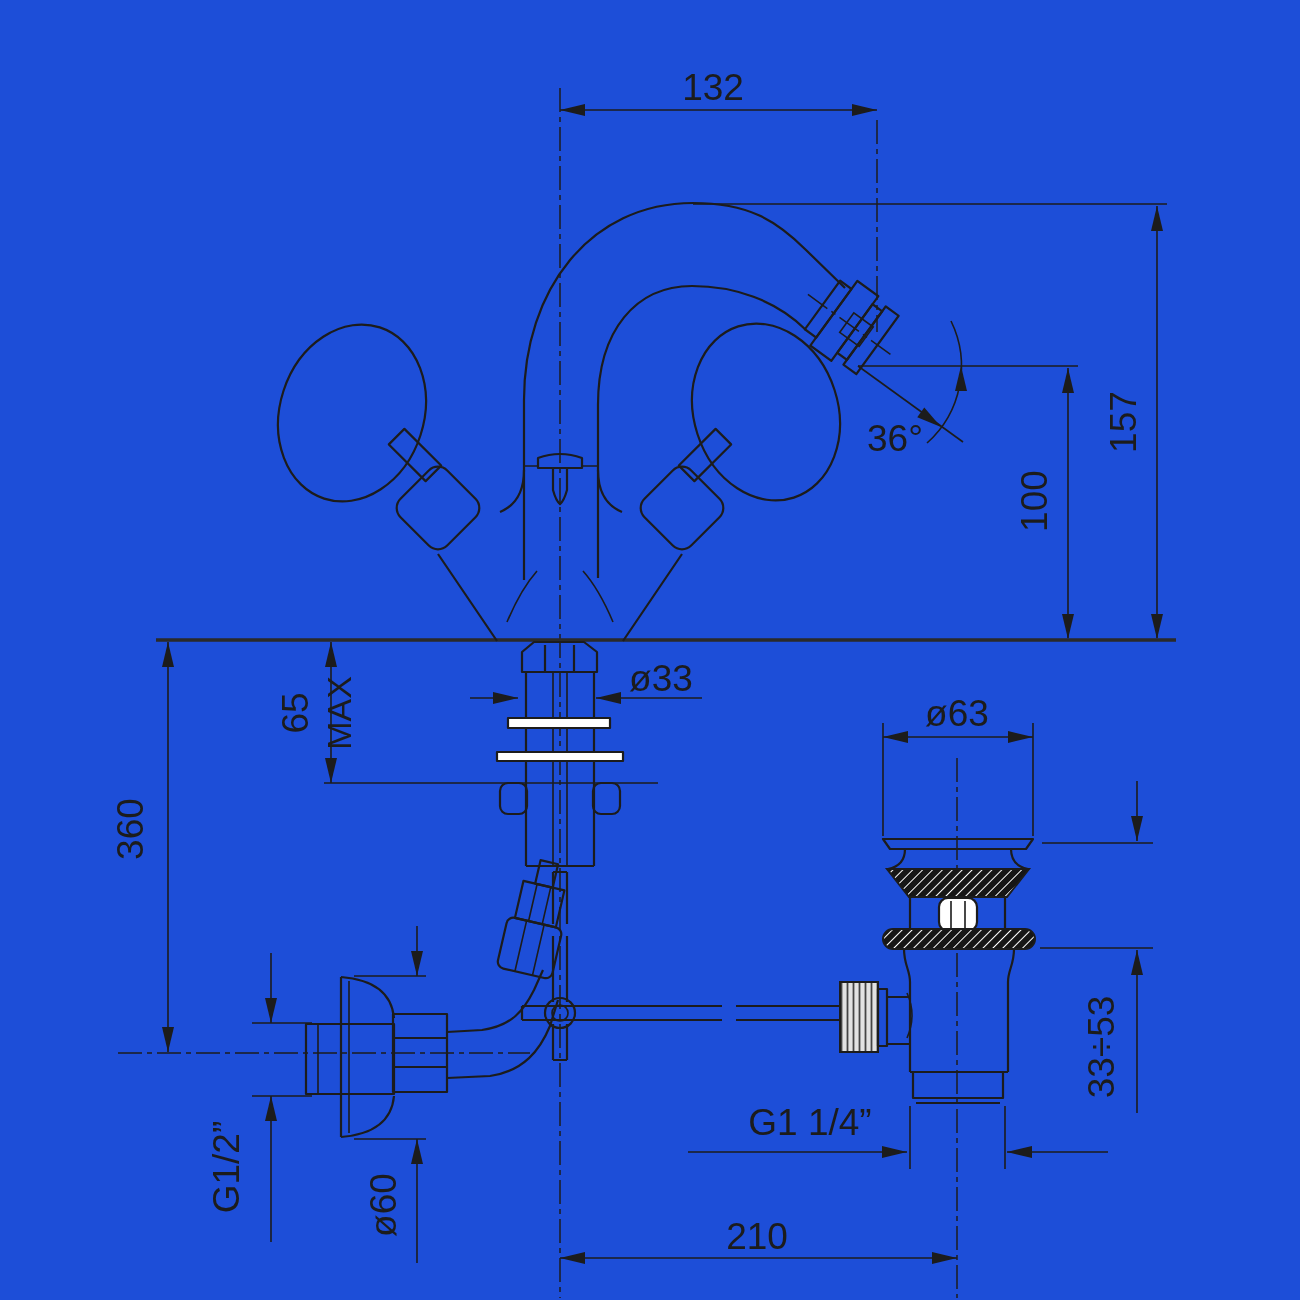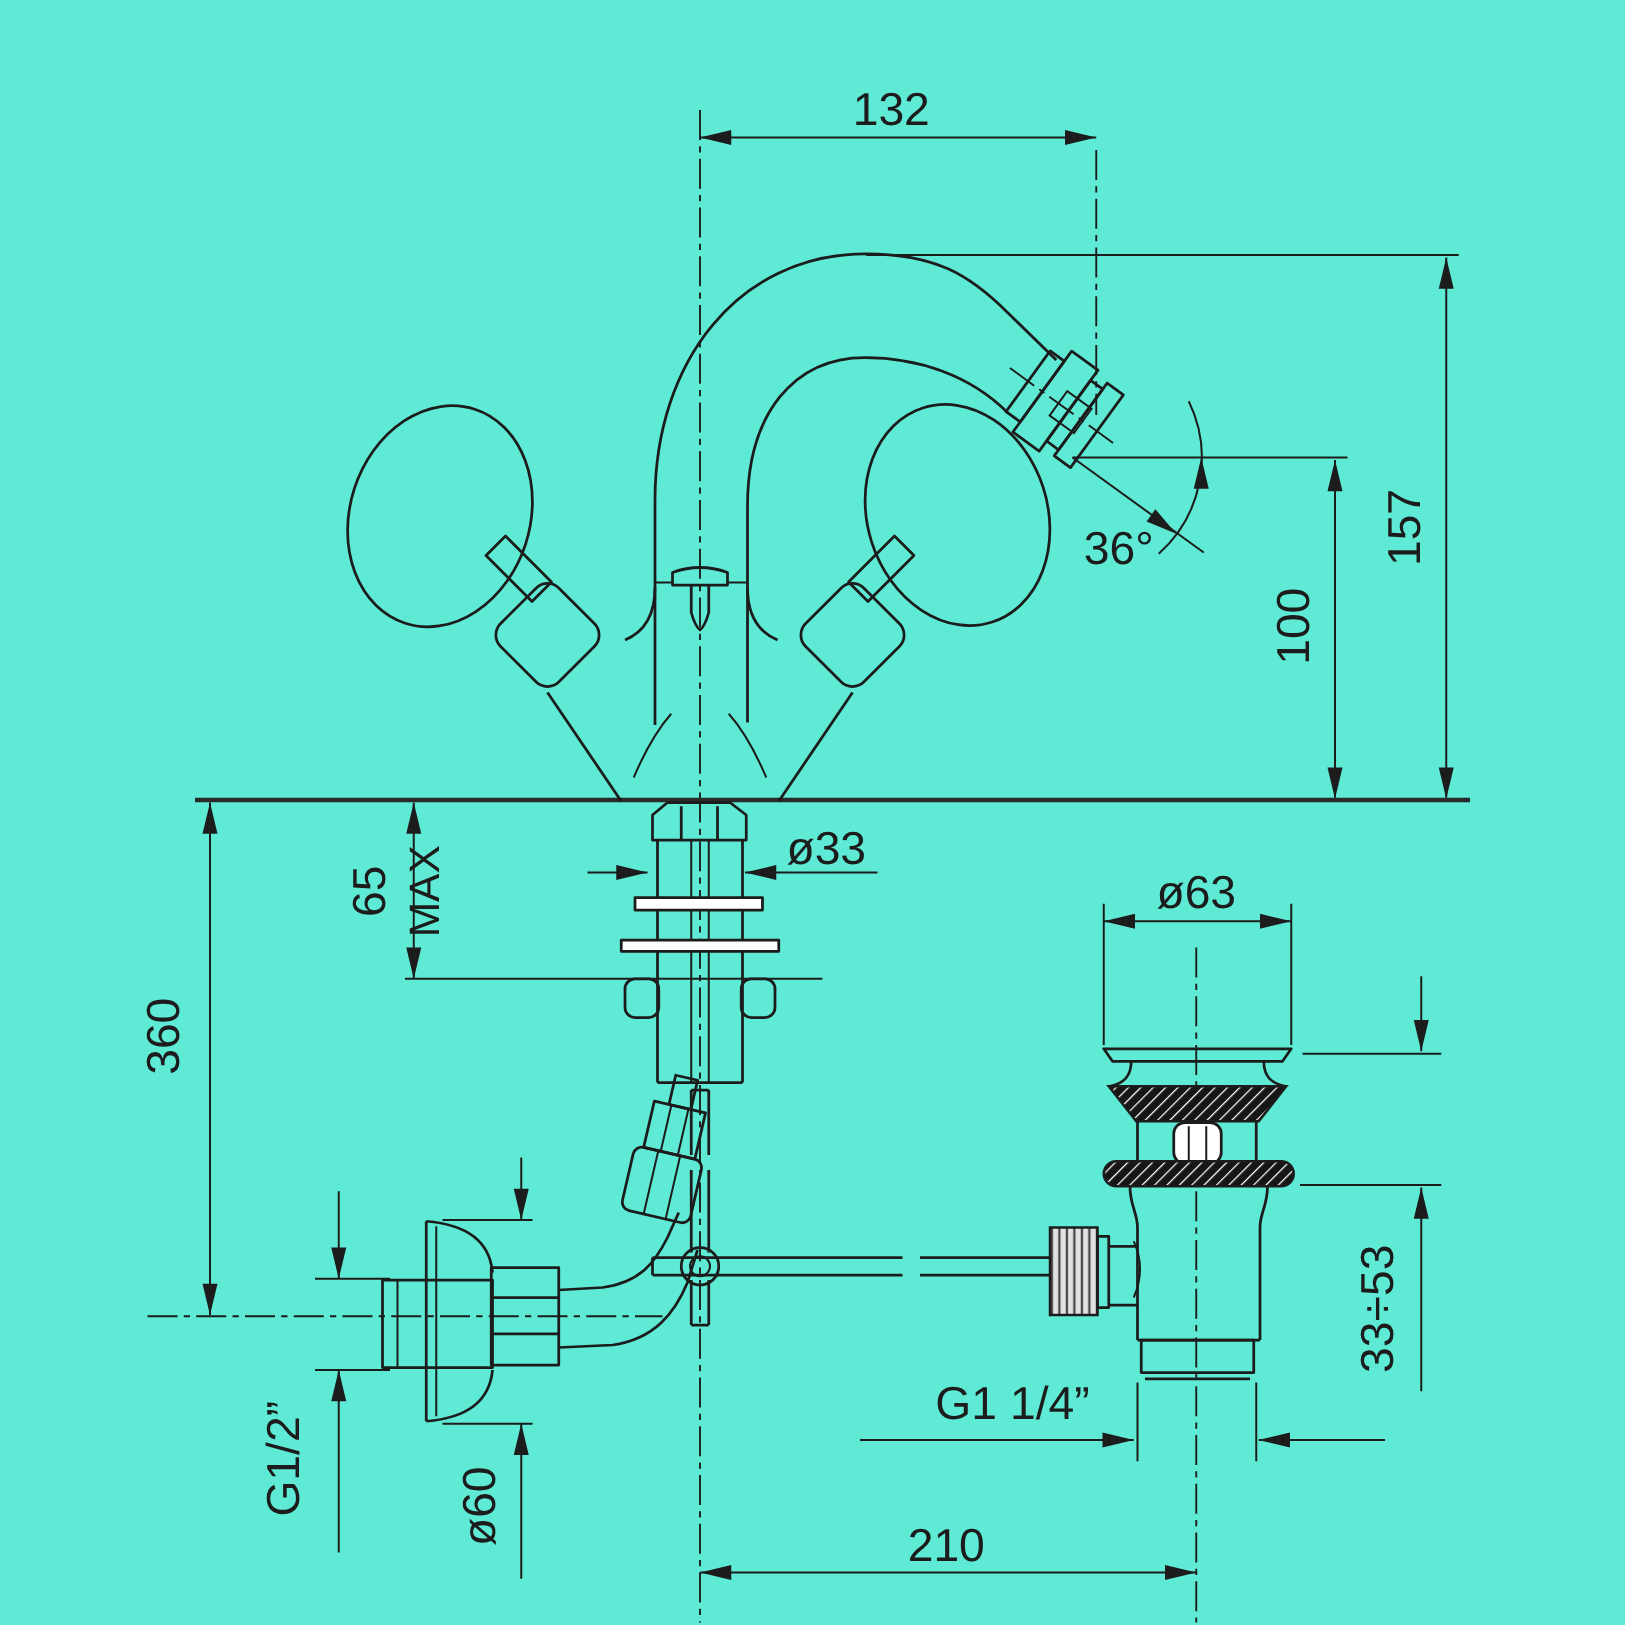"132" .stage { background: #5eead4 -> #1d4ed8 }
